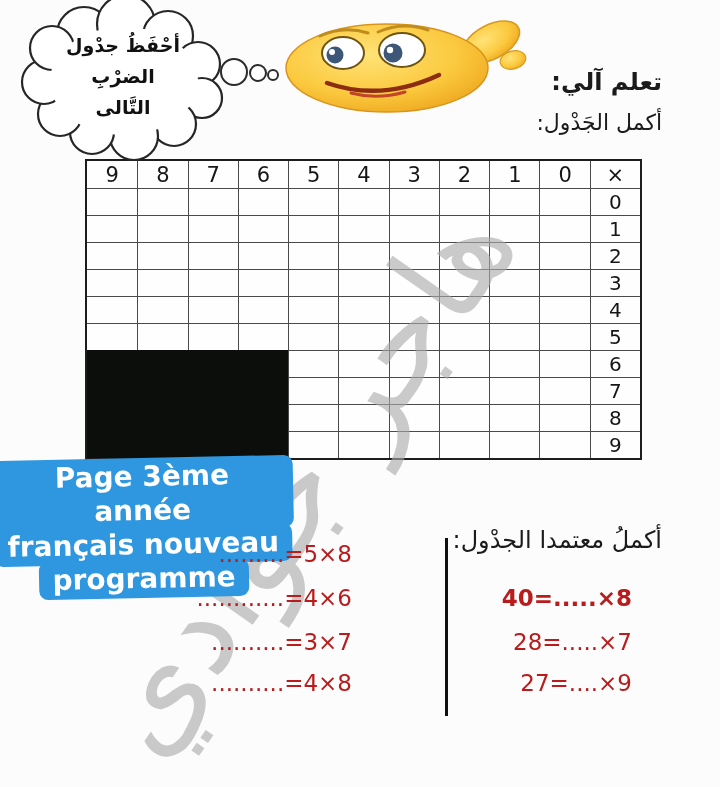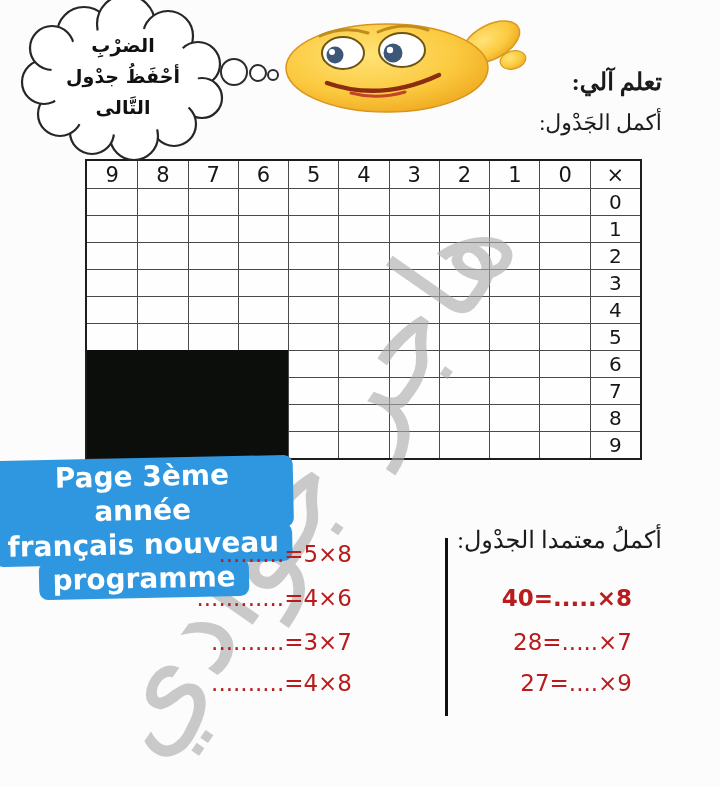"الضرْبِ" div { order: before "أحْفَظُ جدْول" -> after "أحْفَظُ جدْول" }
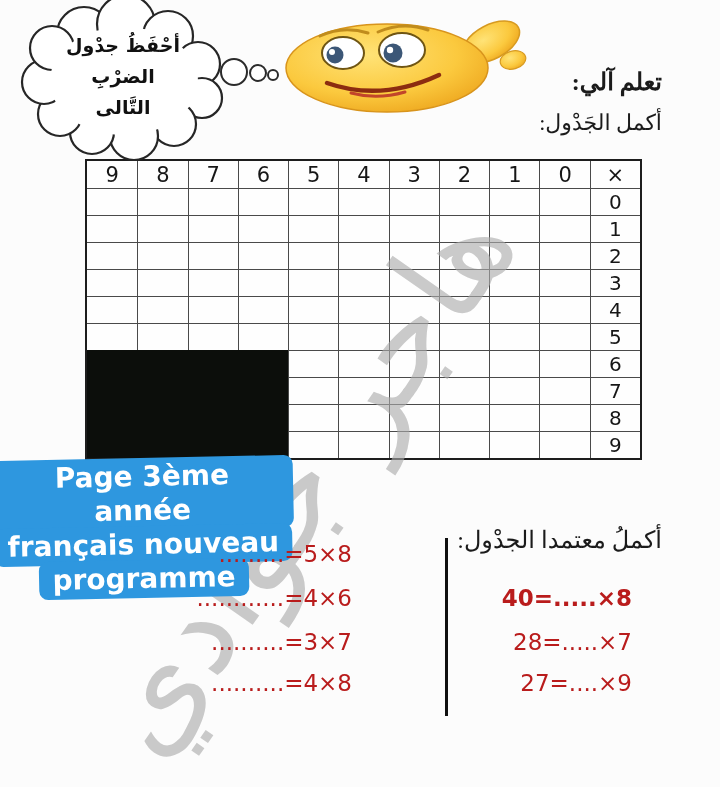"تعلم آلي:" .ar-head { font-family: Liberation Serif, serif -> none }
